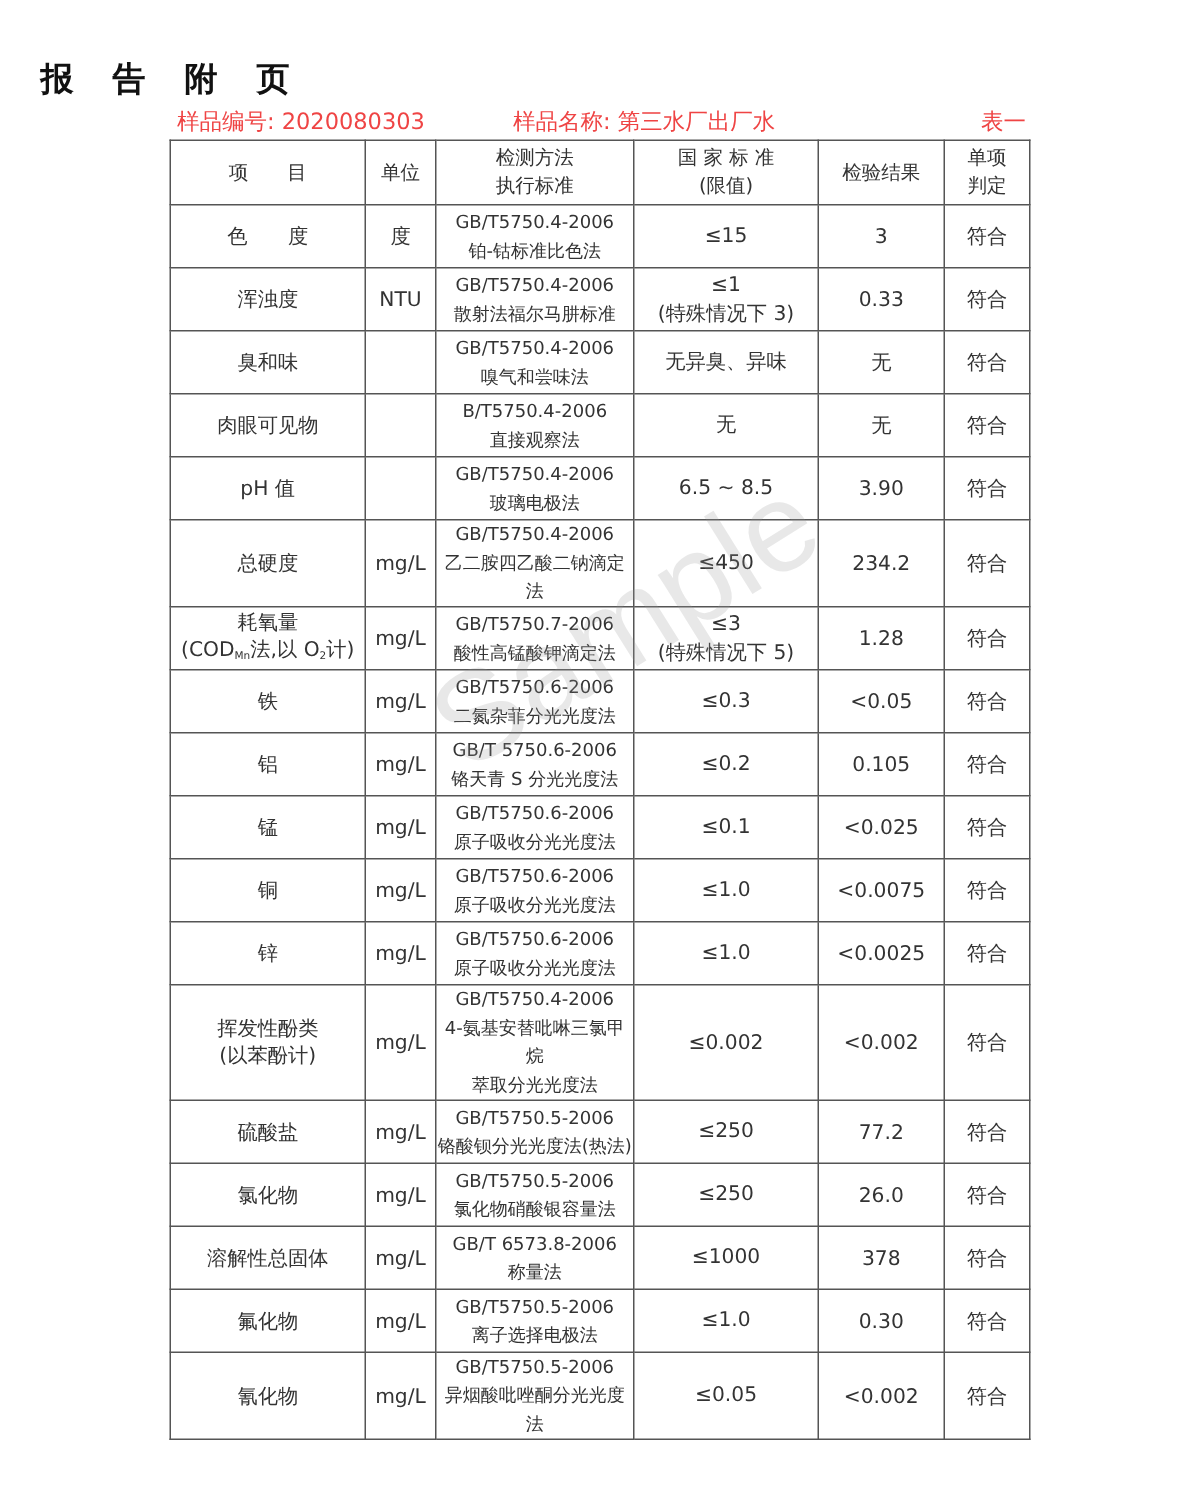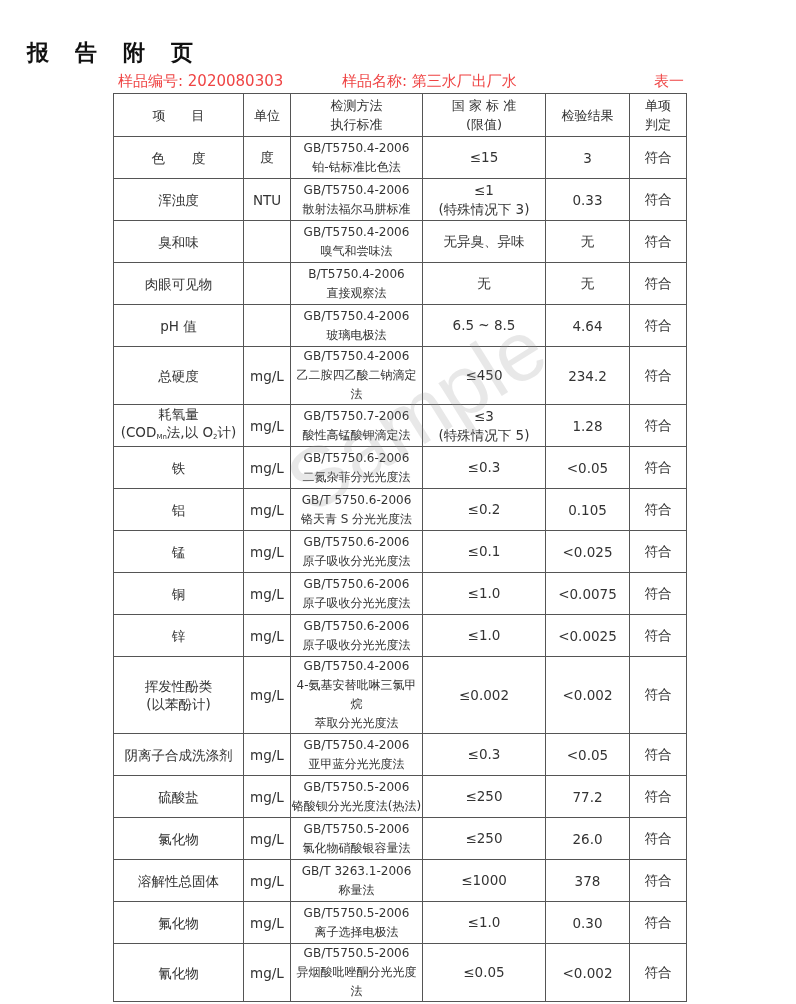"4.64" td.res { text: 4.64 -> 3.90 }
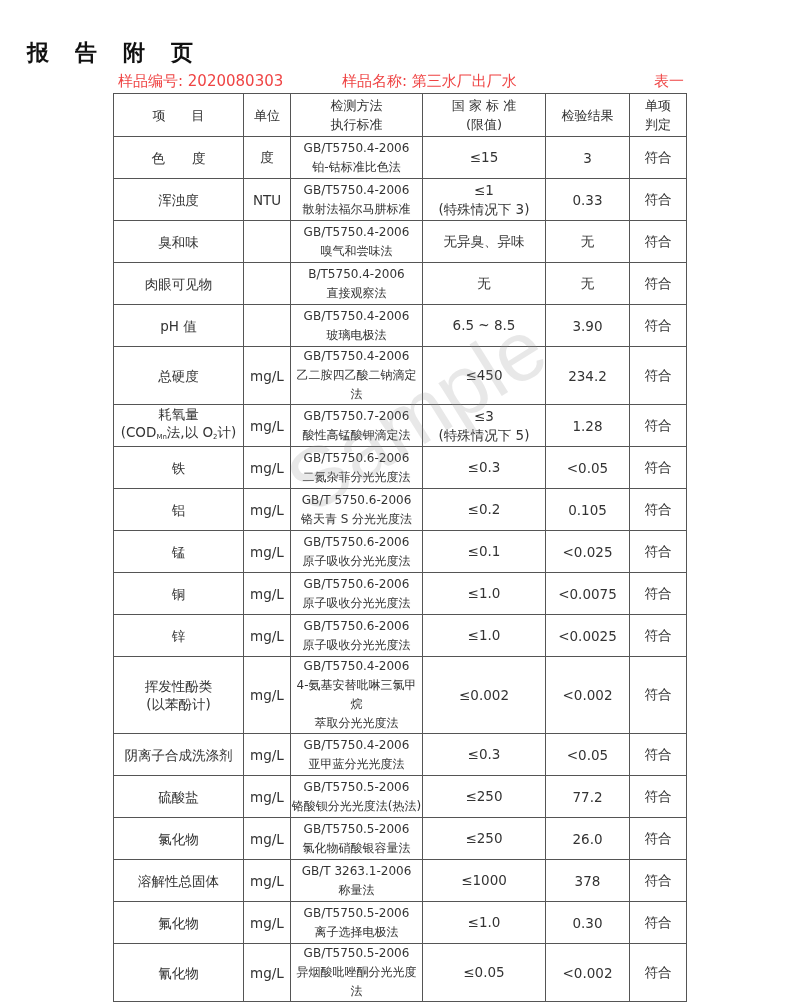"阴离子合成洗涤剂" tr.r { html: <tr> <td>阴离子合成洗涤剂</td> <td>mg/L</td> <td> <div>GB/T5750.4-2006</div> <div>亚甲蓝分光光度法</div> </td> <td>≤0.3</td> <td>&lt;0.05</td> <td>符合</td> </tr> -> none }
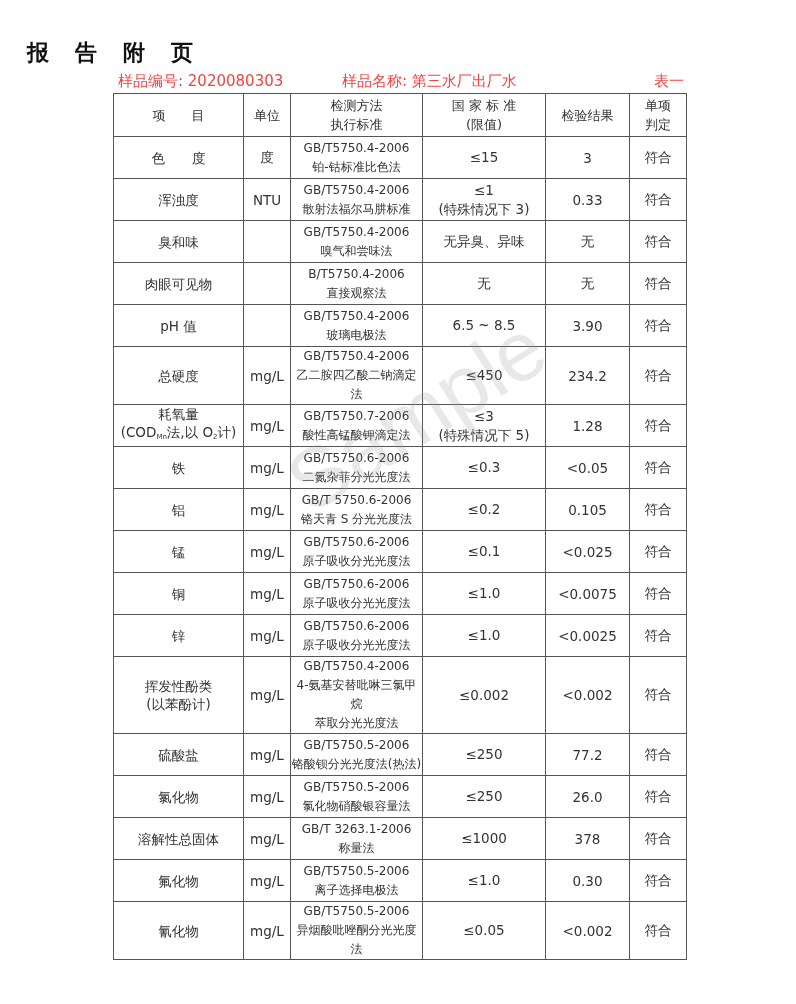"GB/T 3263.1-2006" div { text: 3263.1-2006 -> 6573.8-2006 }
